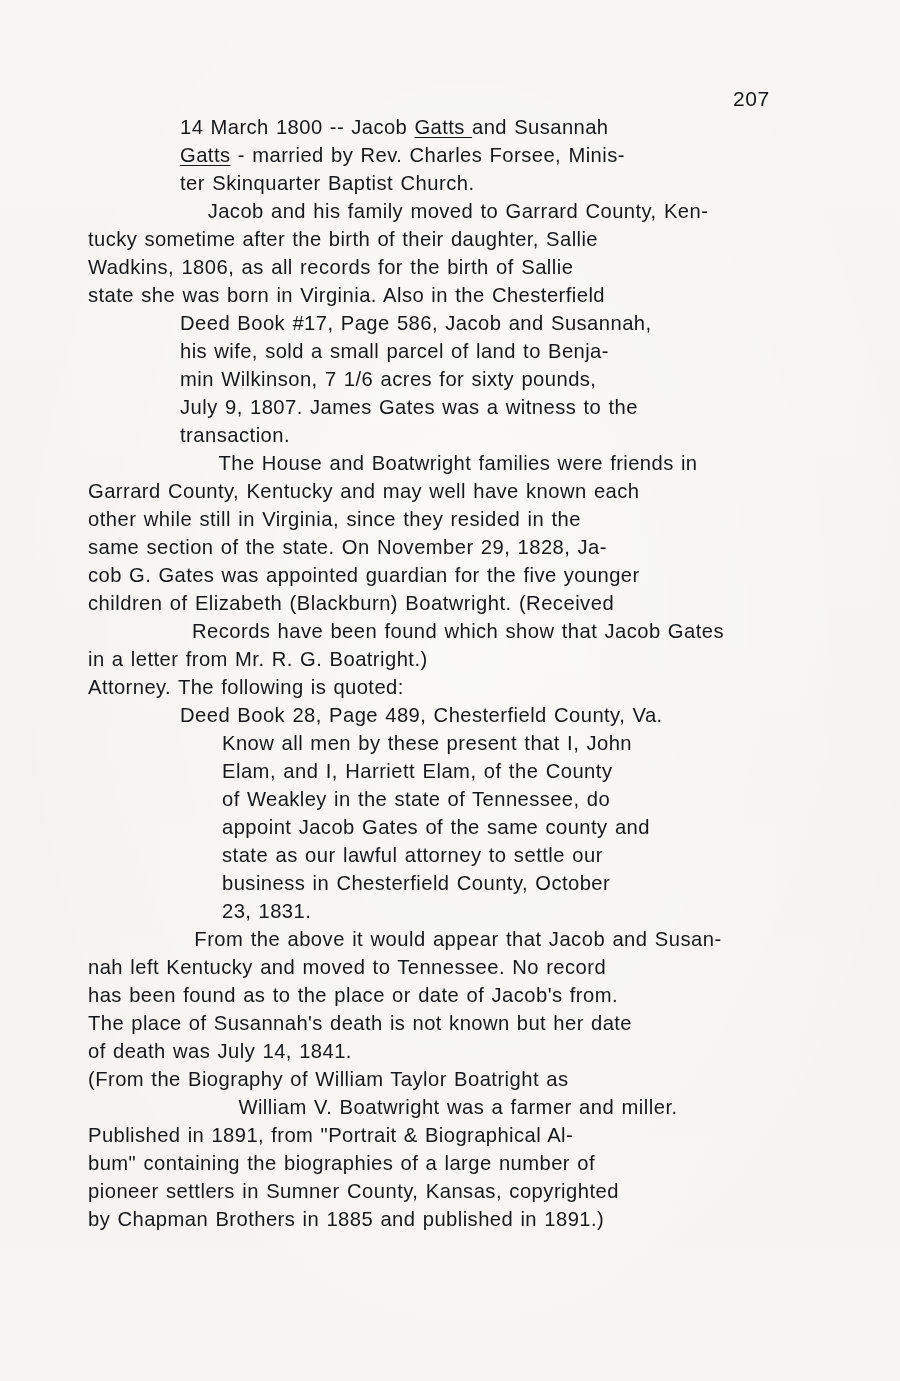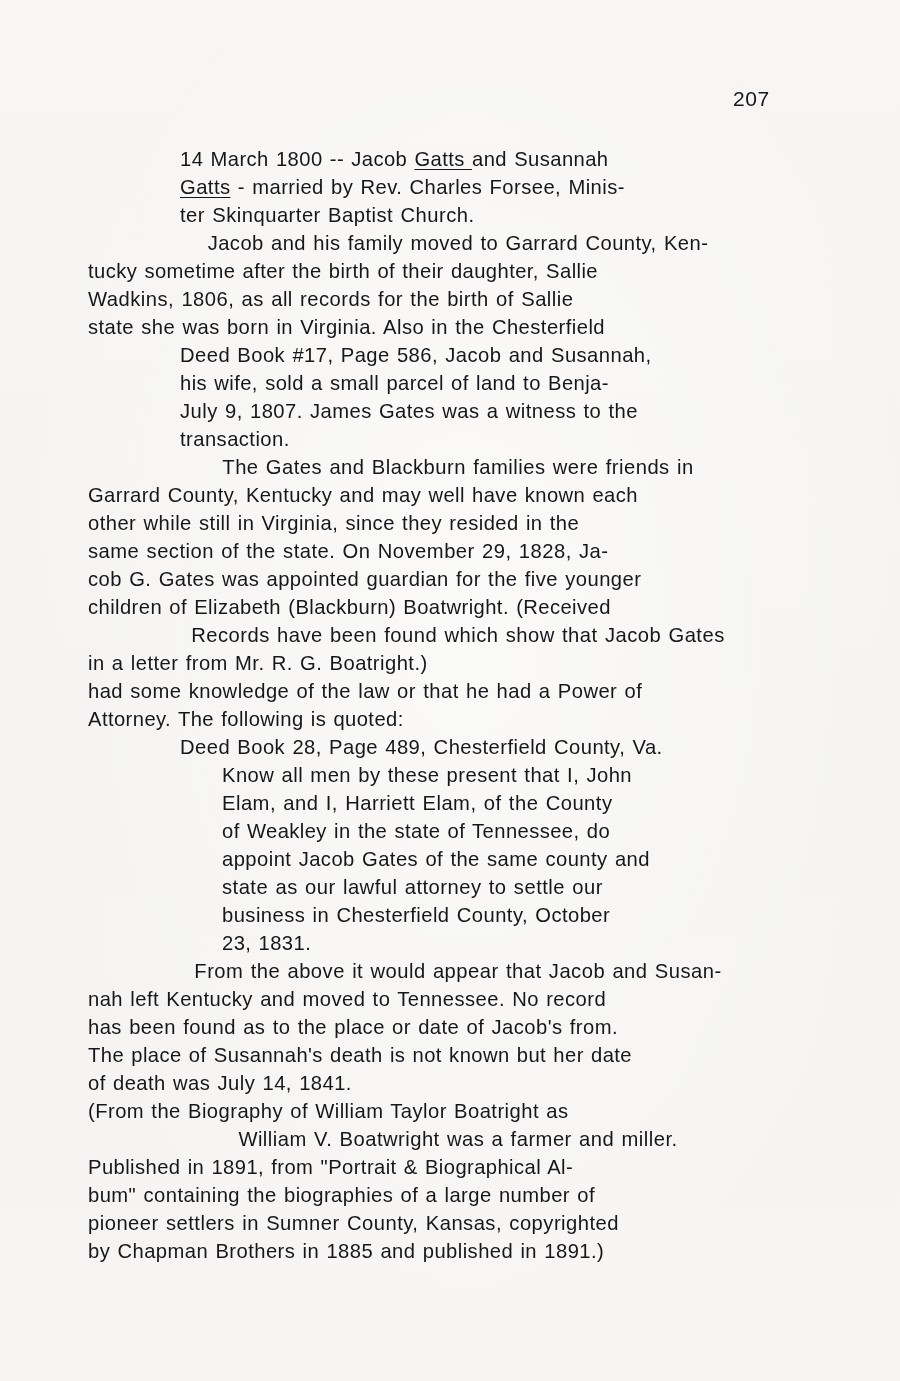"14 March 1800 -- Jacob" .body-block { margin-top: 32px -> none }
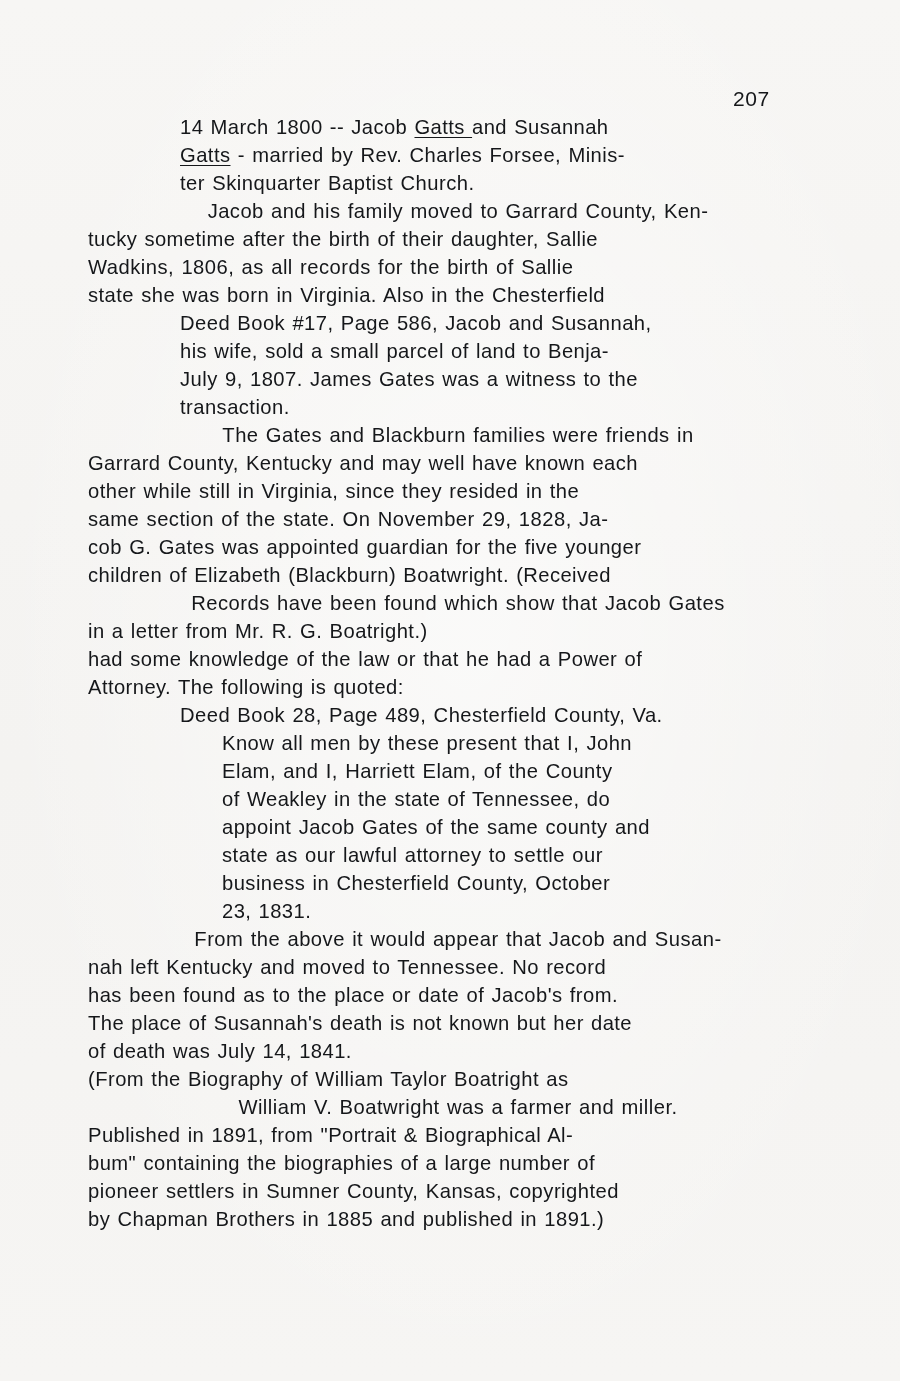"min Wilkinson, 7 1/6 acres" div.line { html: none -> <div>min Wilkinson, 7 1/6 acres for sixty pounds,</div> }
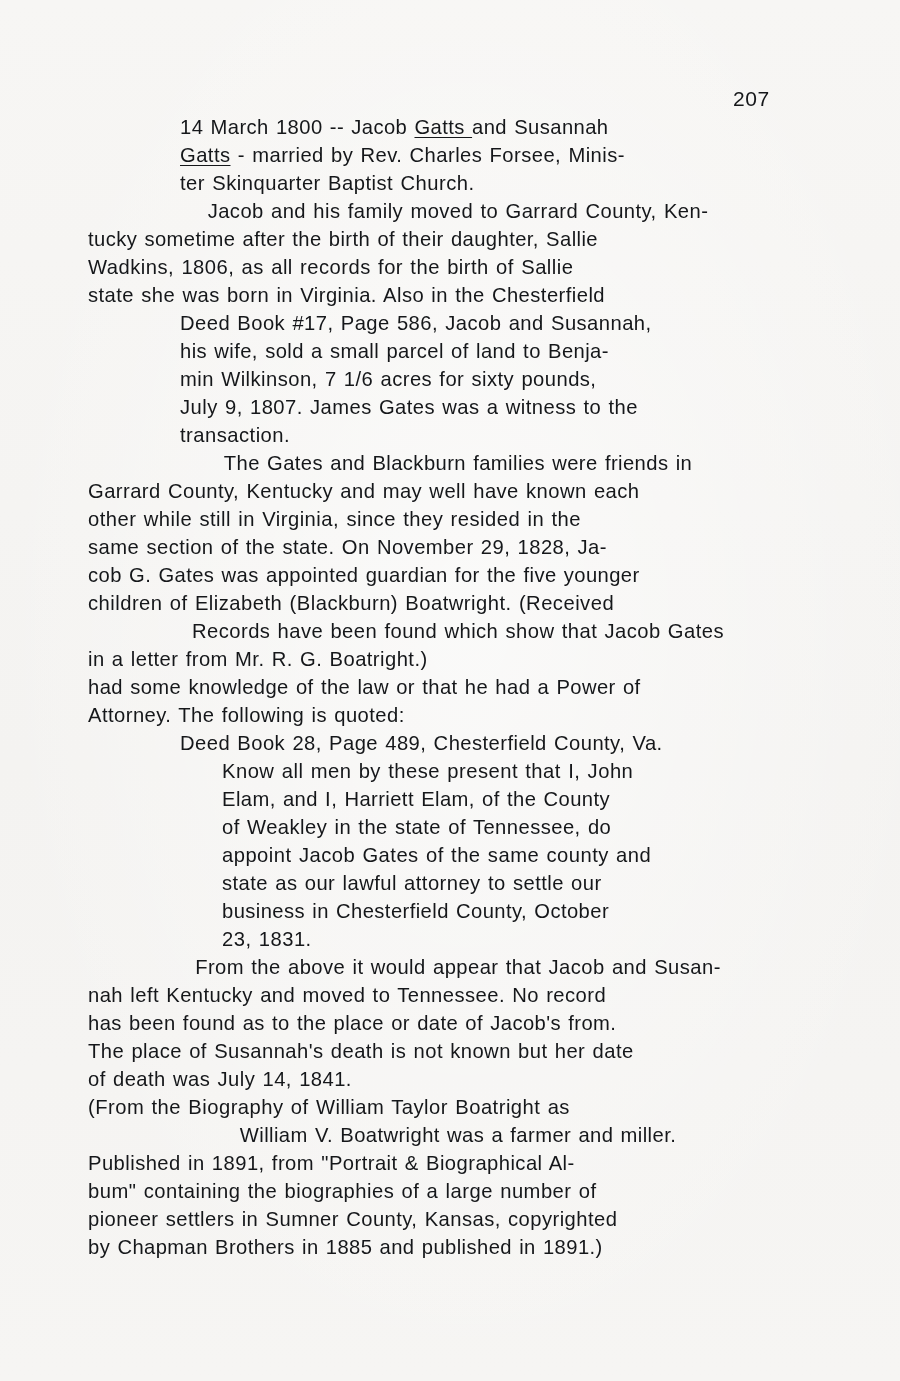"The Gates and Blackburn families" div.line { text: Gates and Blackburn -> House and Boatwright }
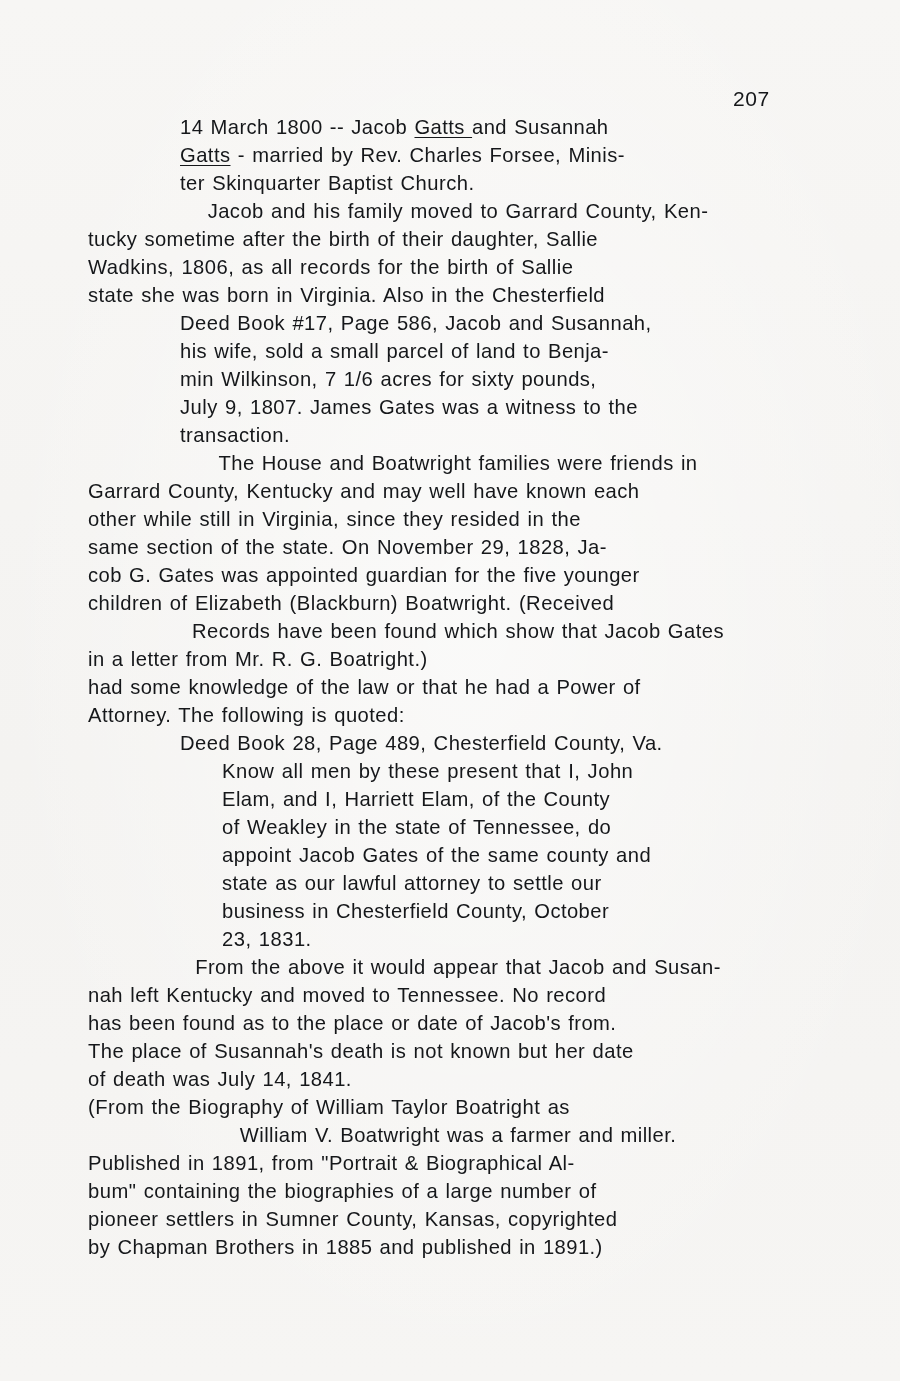"had some knowledge of the" div.line { html: <div>had some knowledge of the law or that he had a Power of</div> -> none }
